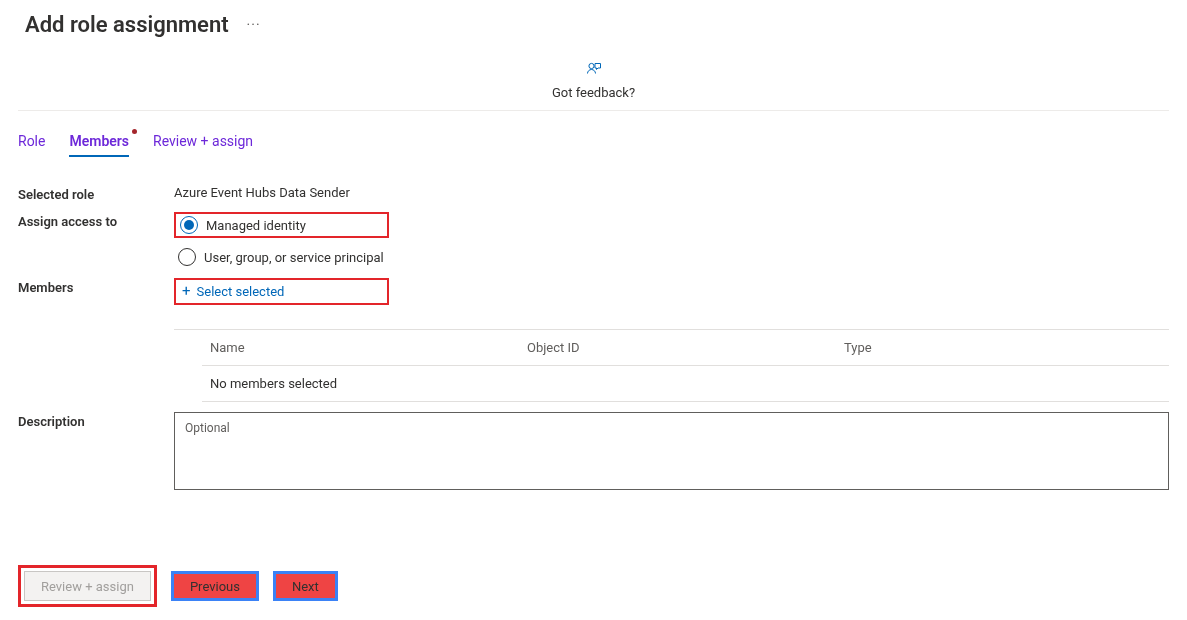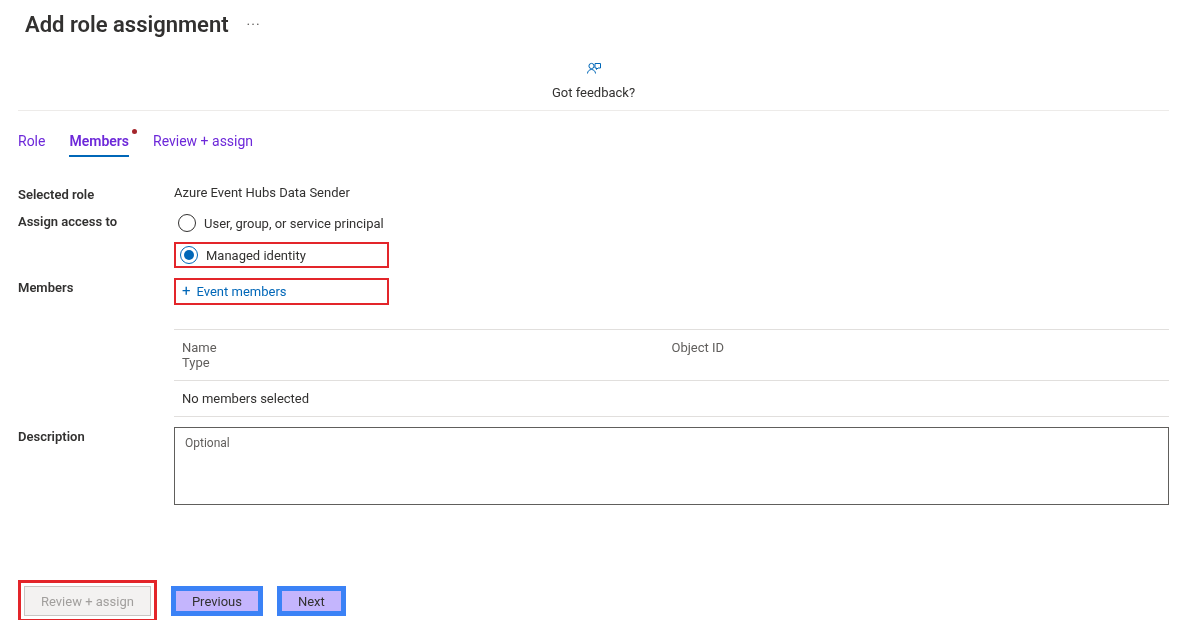"User, group, or service principal" label.radio-row { order: before "Managed identity" -> after "Managed identity" }
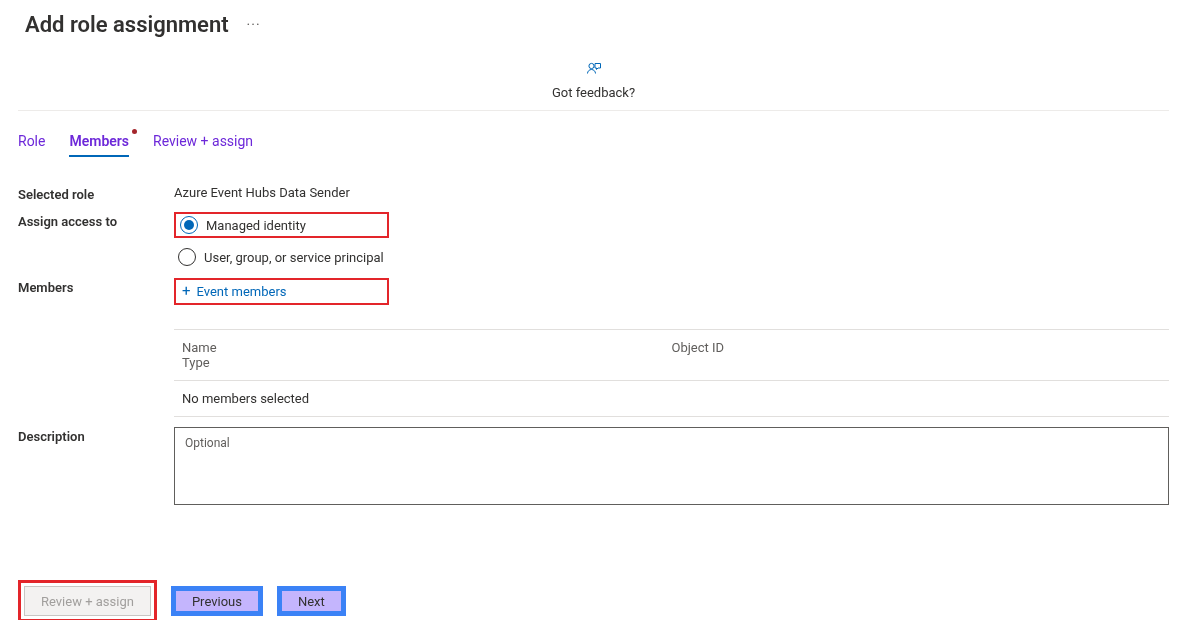"Event members" span { text: Event members -> Select selected }
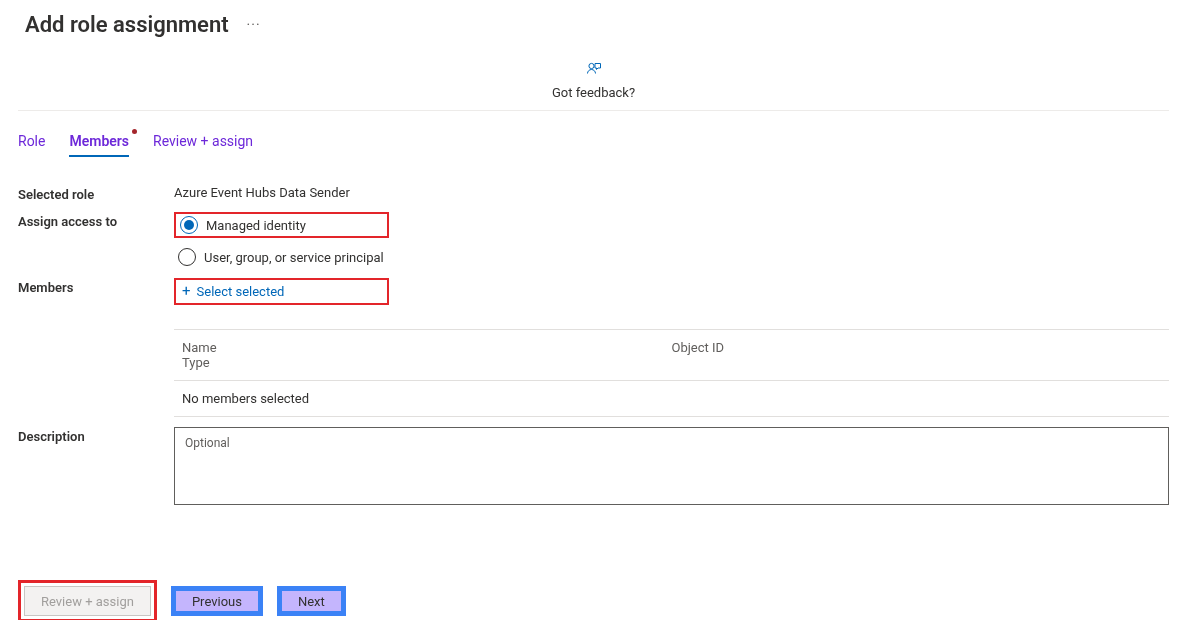"Name" .mt-head, .mt-row { grid-template-columns: 1fr 1fr -> 1fr 1fr 1fr; margin-left: none -> 28px }
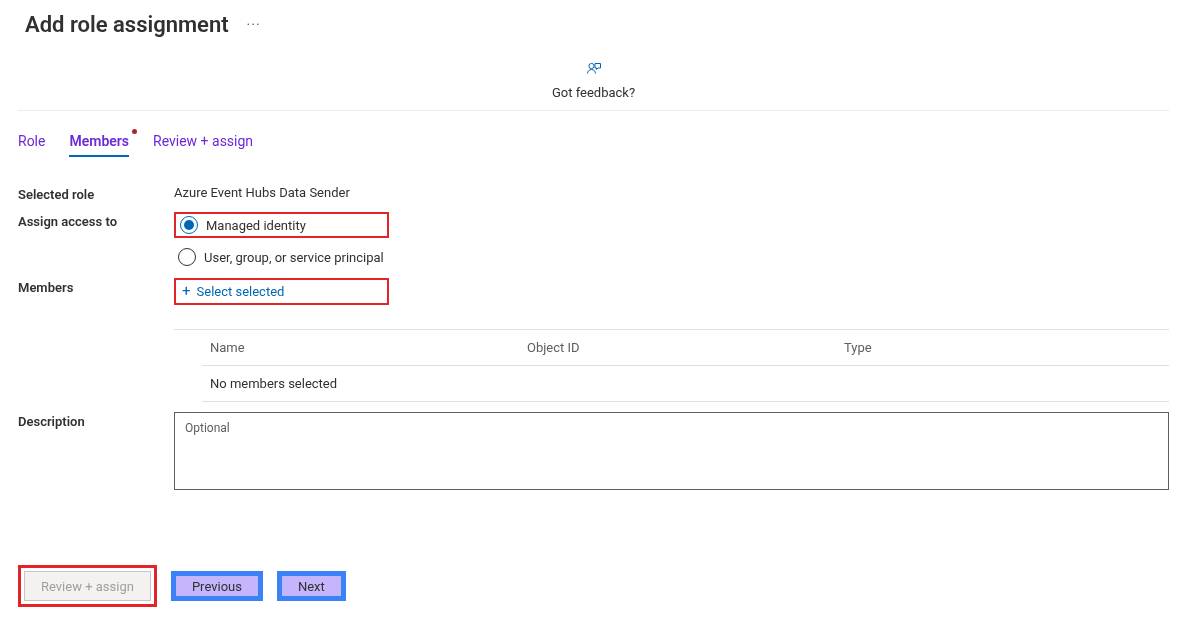"Previous" .btn { background: #c4b5fd -> #ef4444; border: 5px solid #3b82f6 -> 3px solid #3b82f6 }
